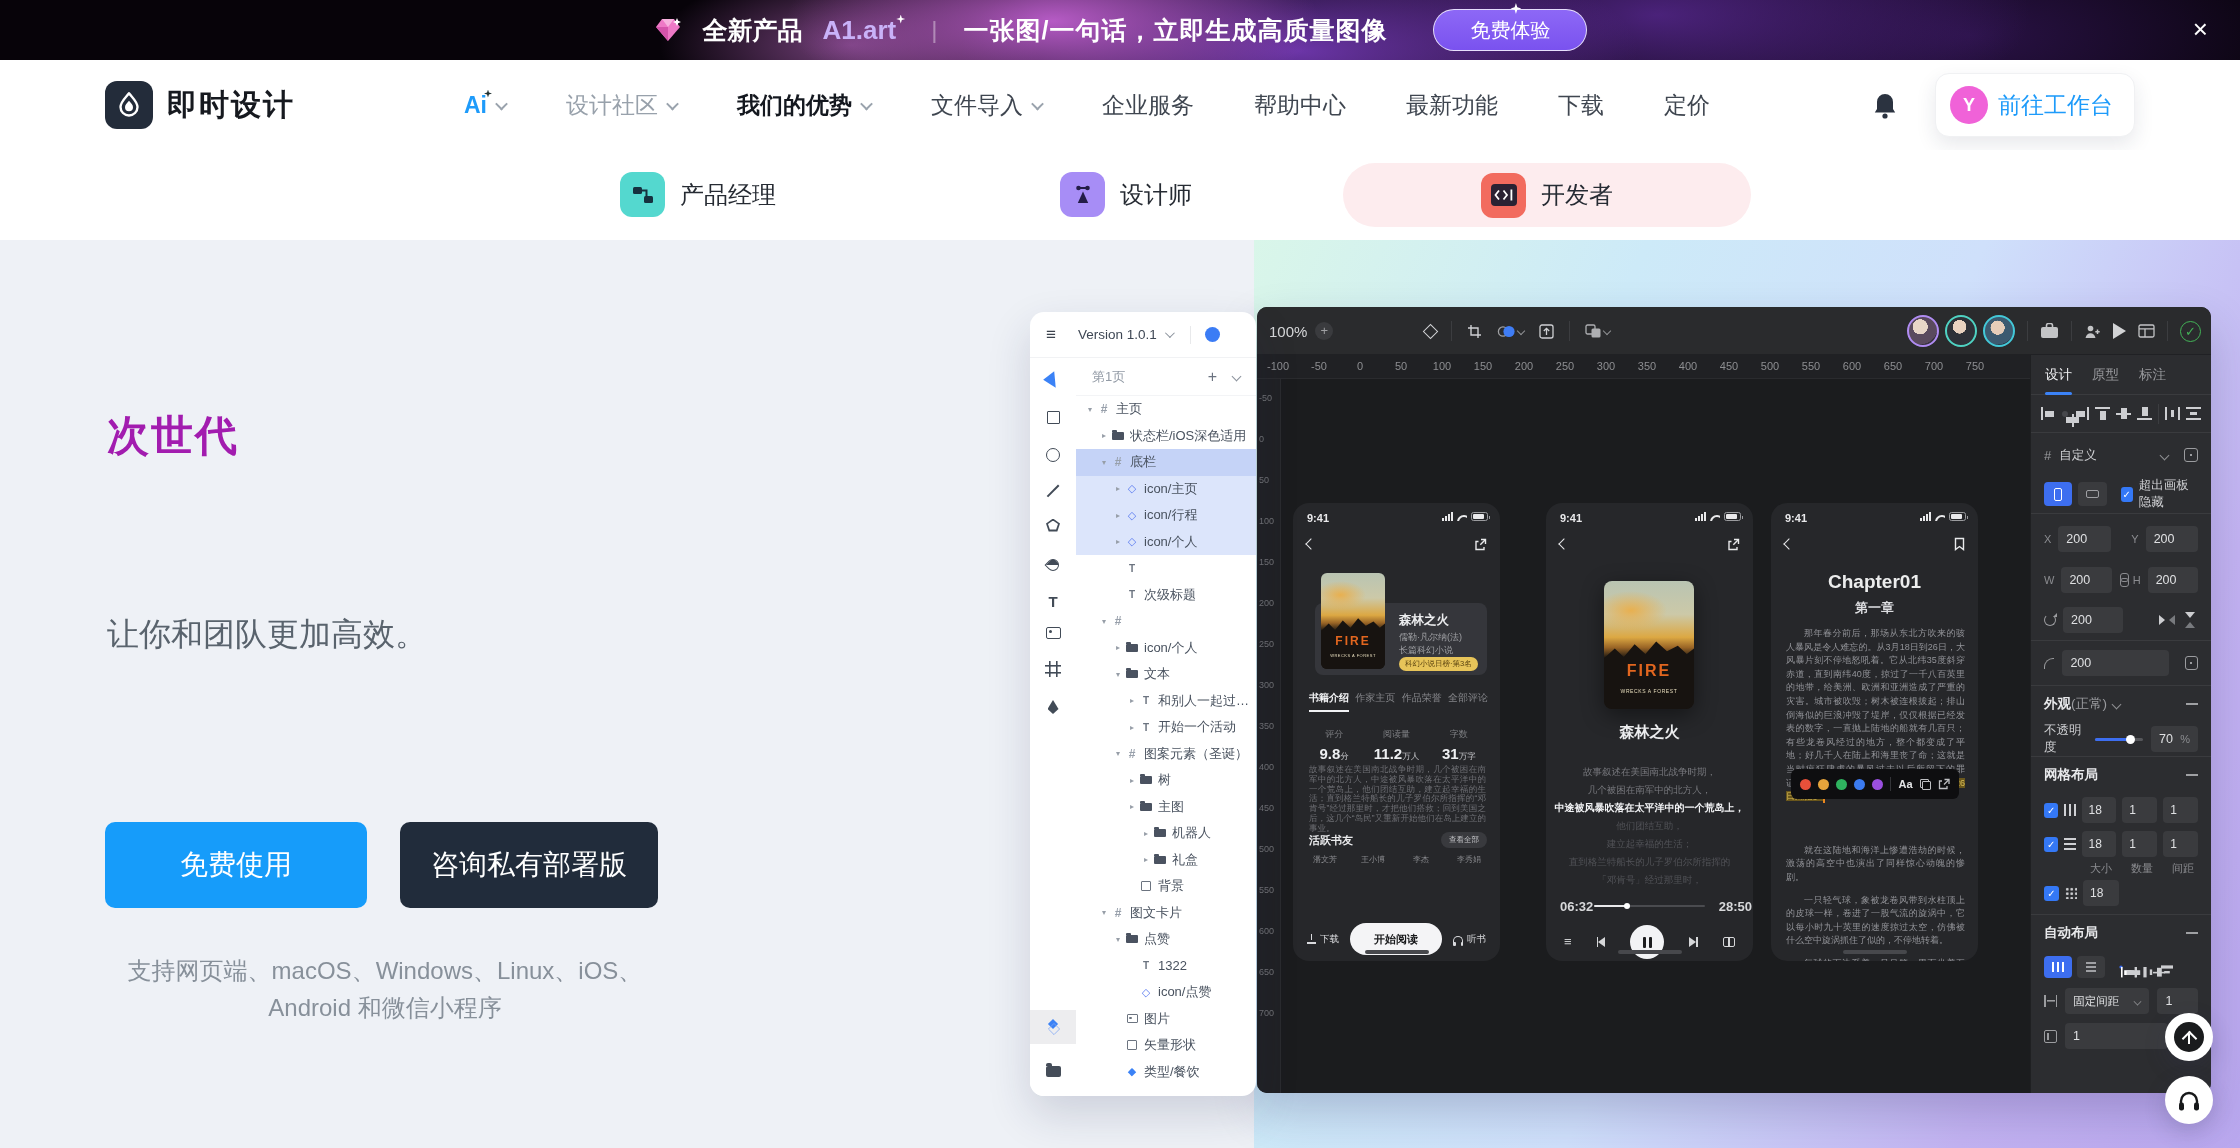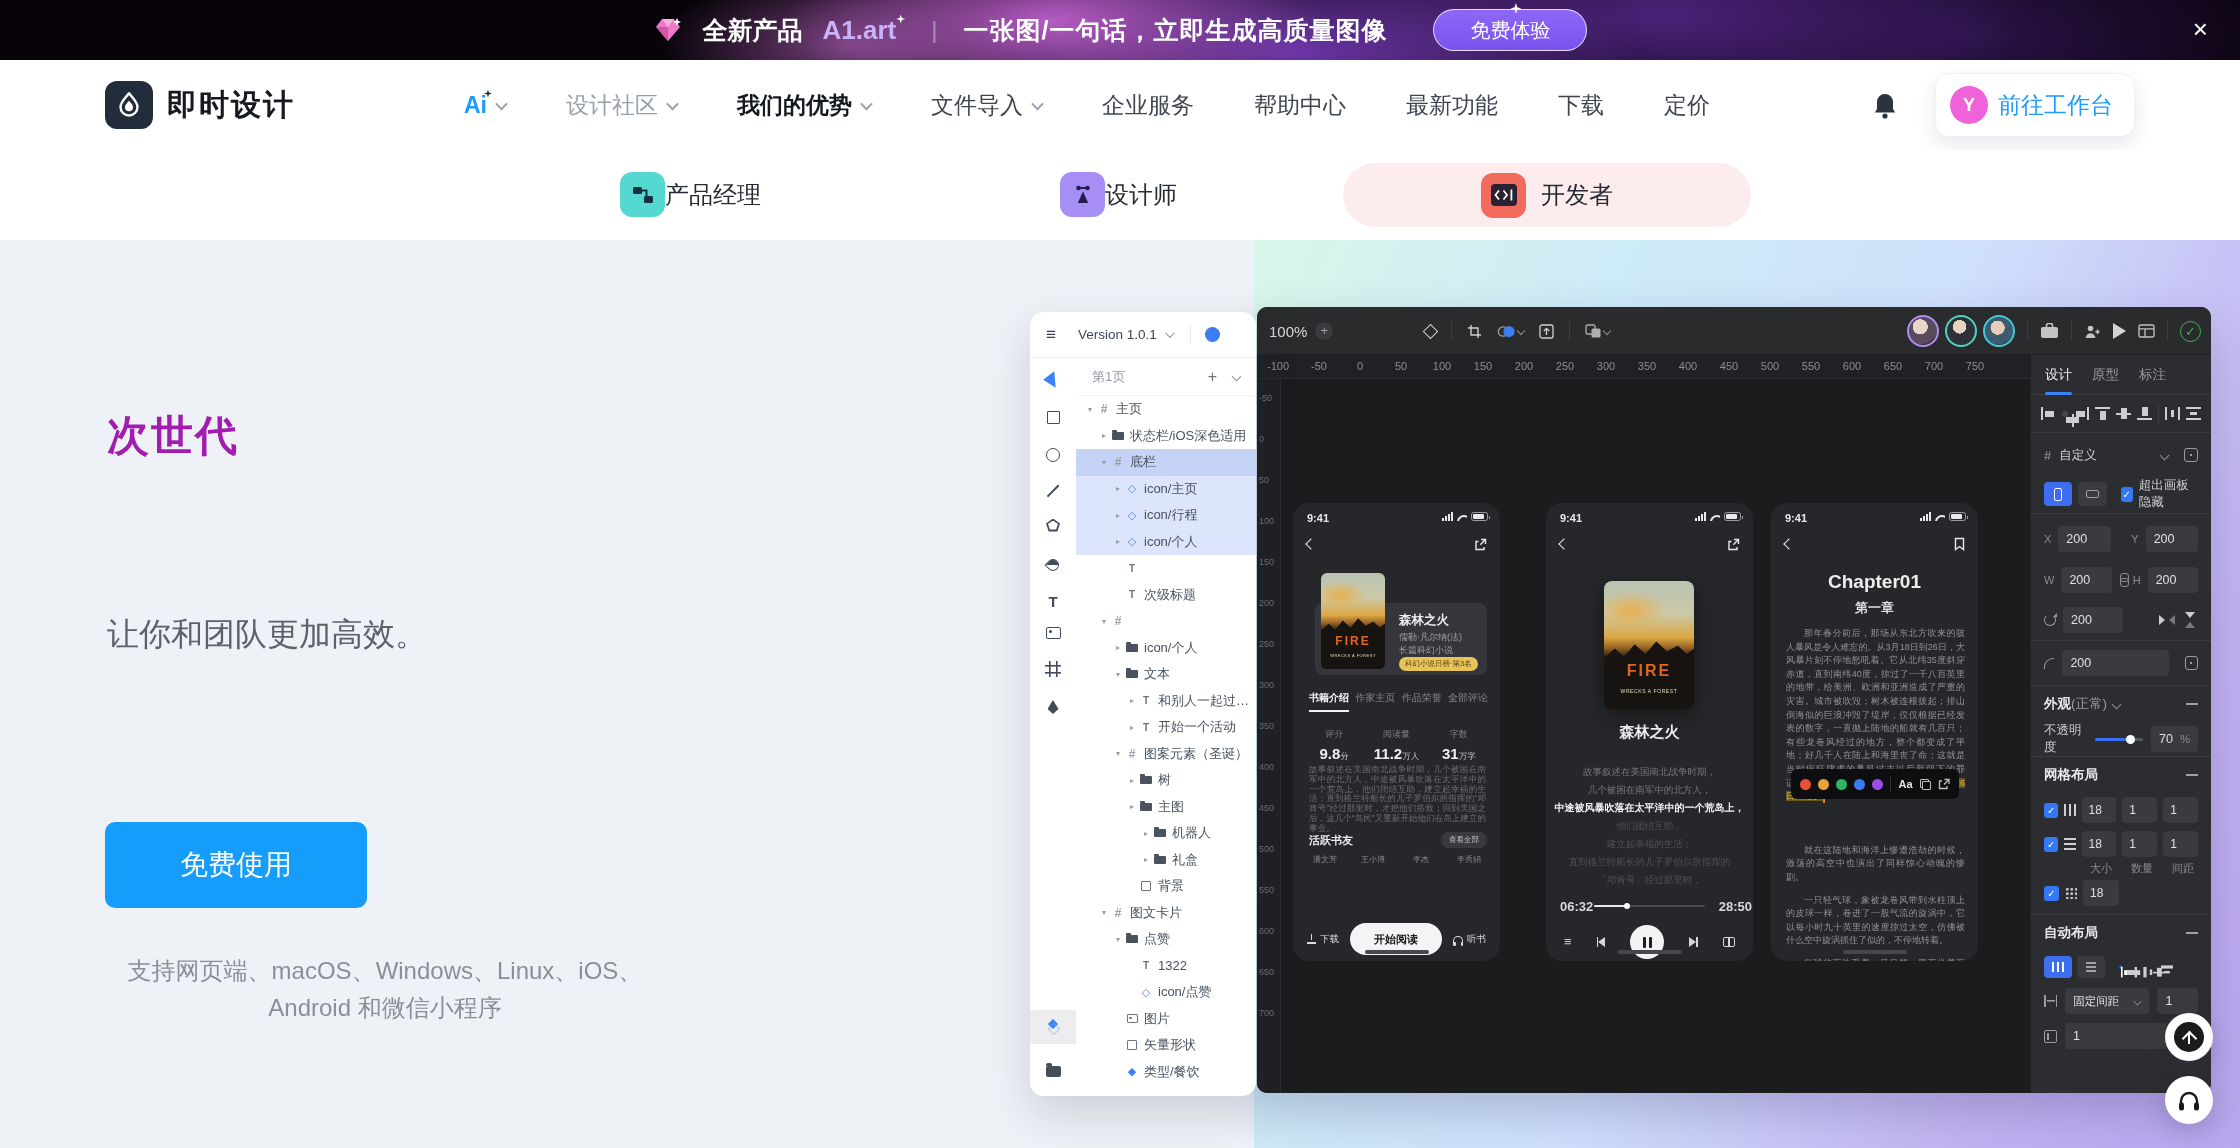"产品经理" .aud { gap: none -> 15px }
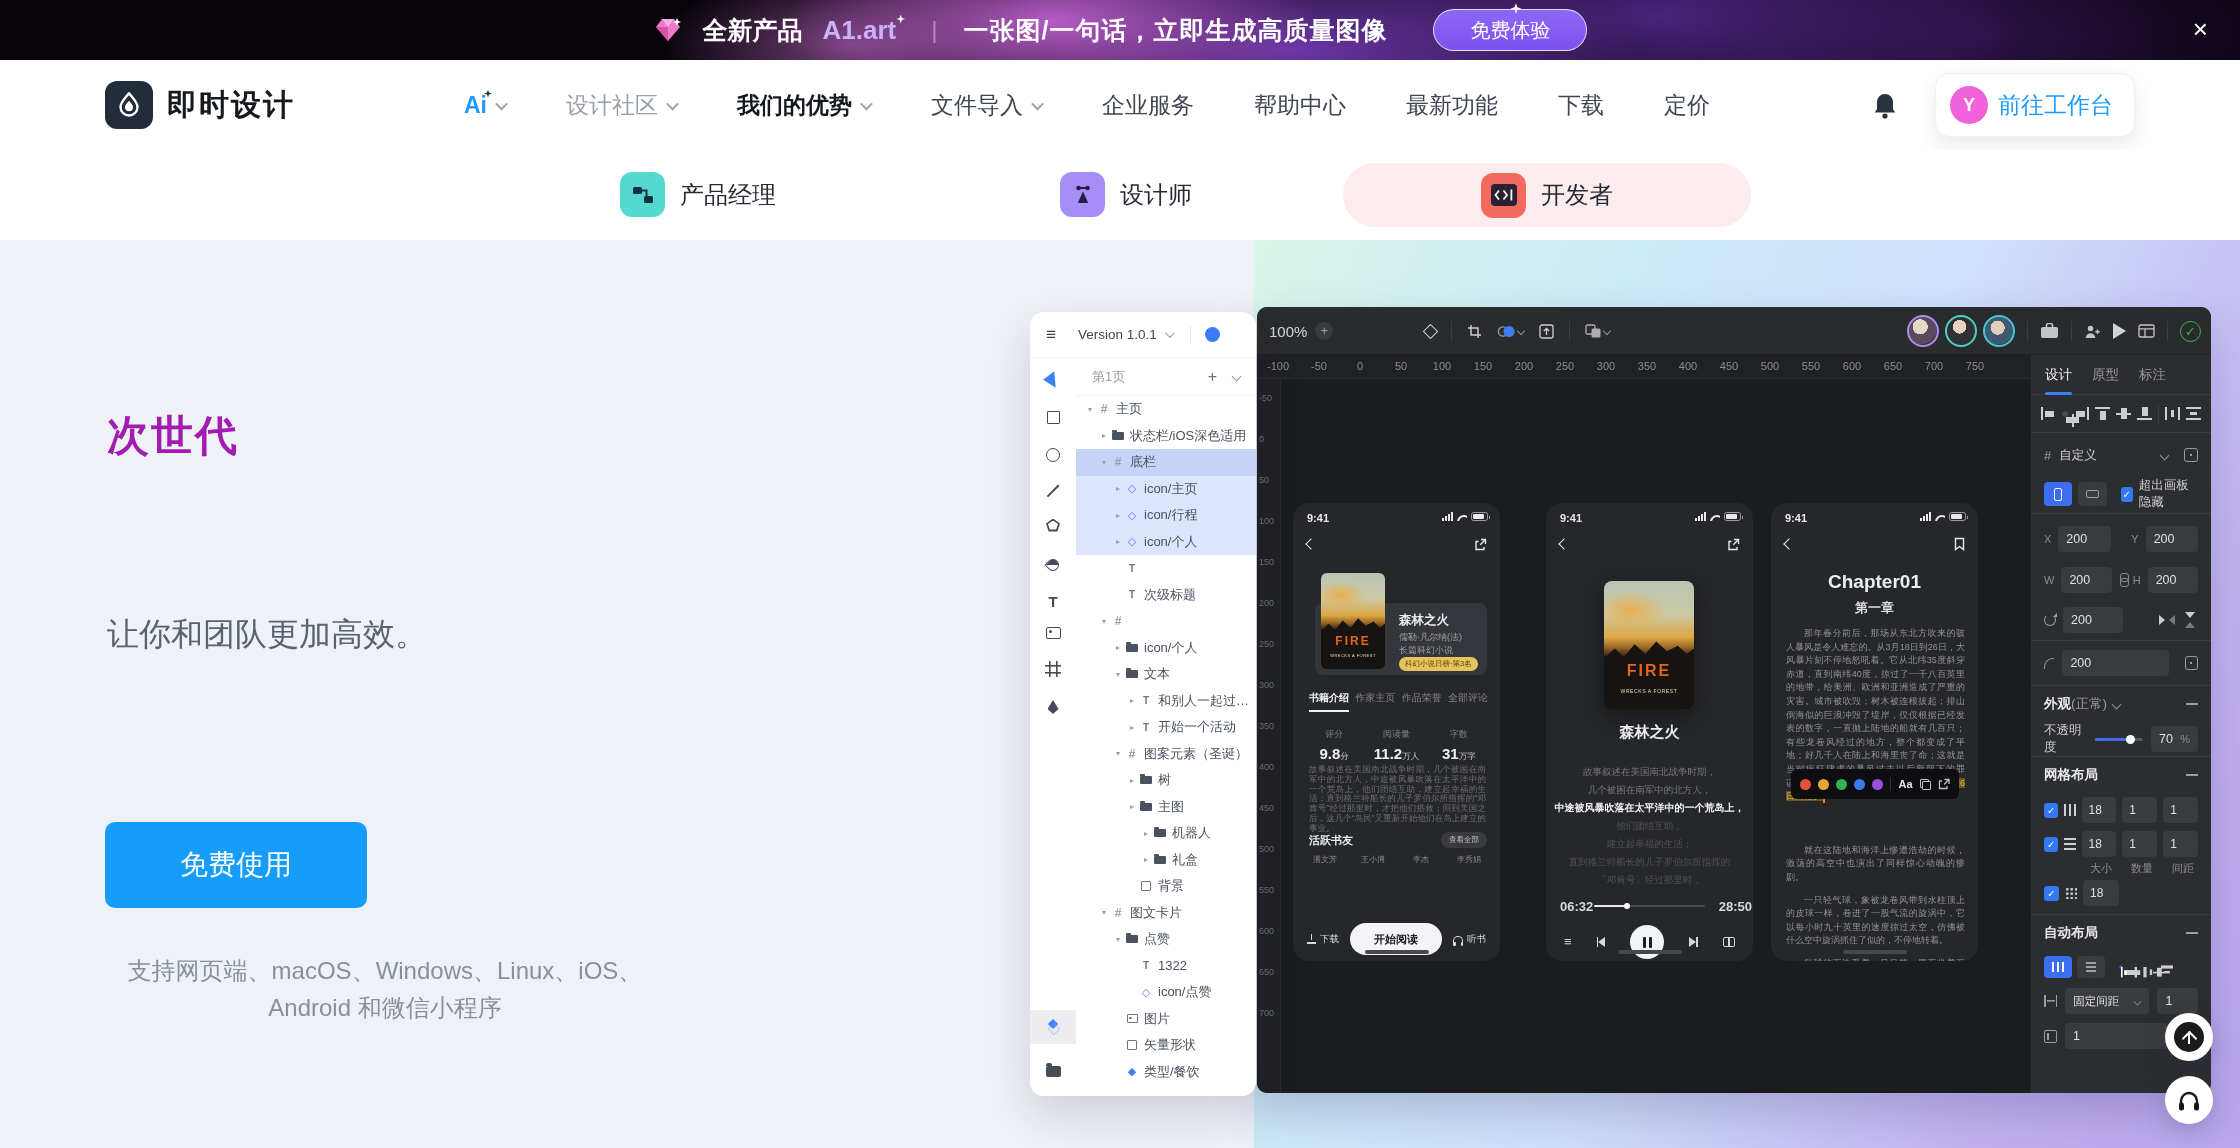"咨询私有部署版" div.btn { html: none -> <div>咨询私有部署版</div> }
